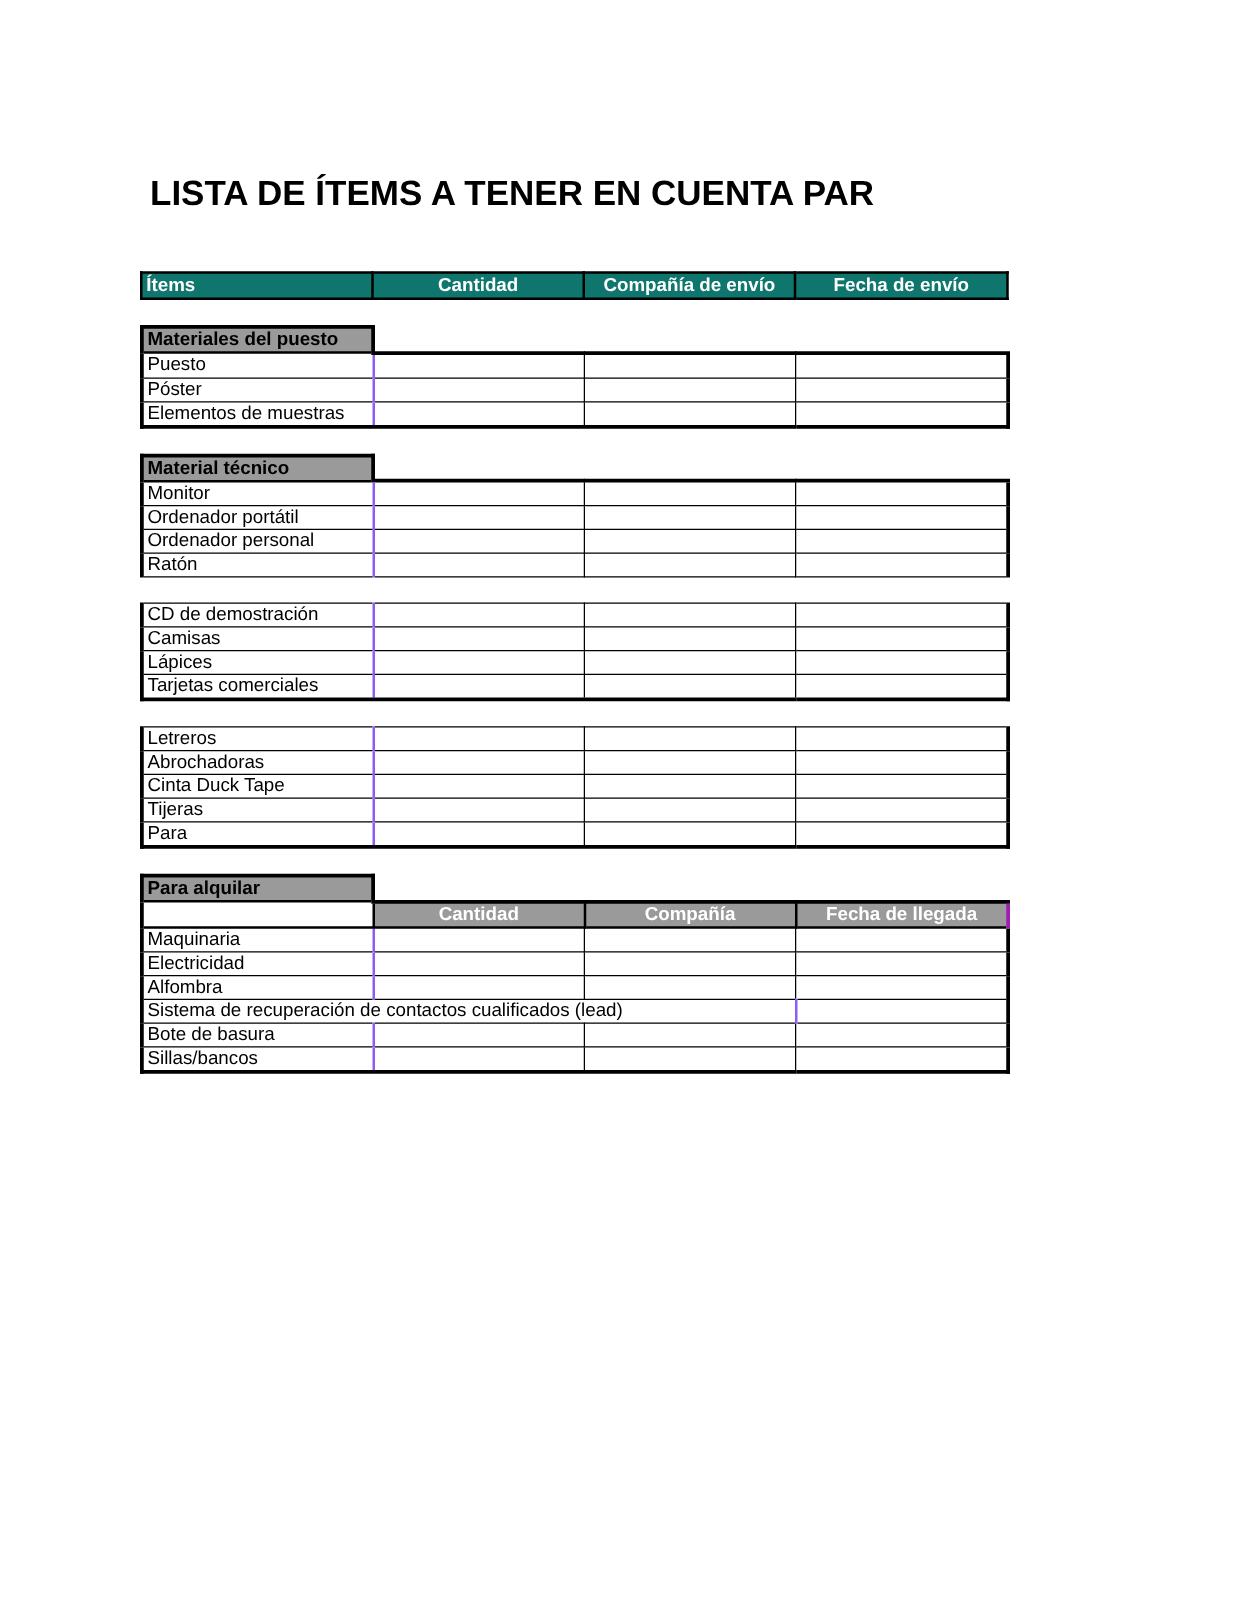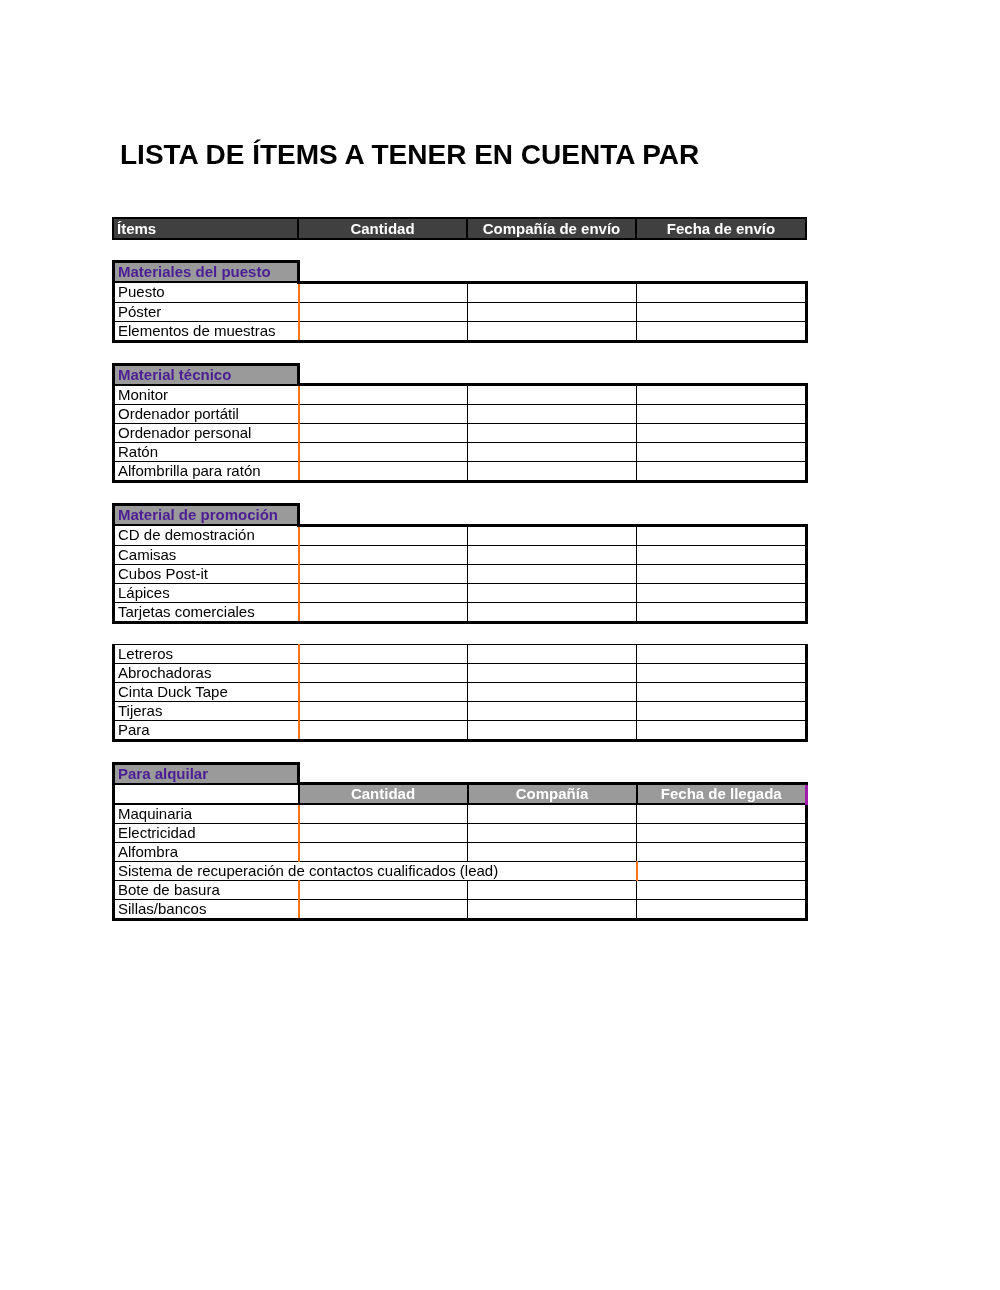"Ítems" .hdr td { background: #404040 -> #0f766e }
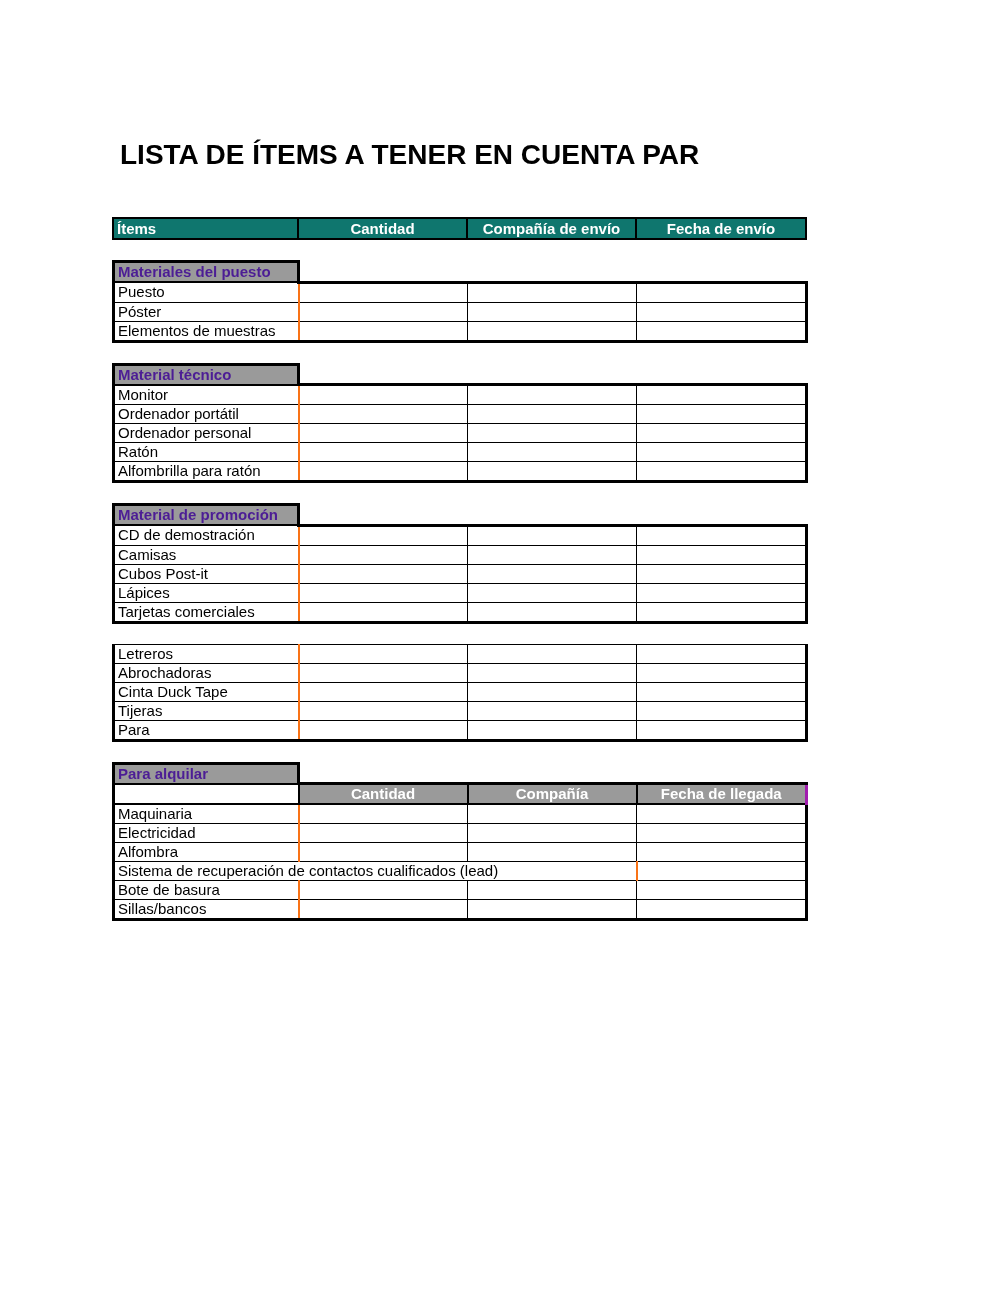"Materiales del puesto" .sec-title td.label { color: #4c1d95 -> #000000 }
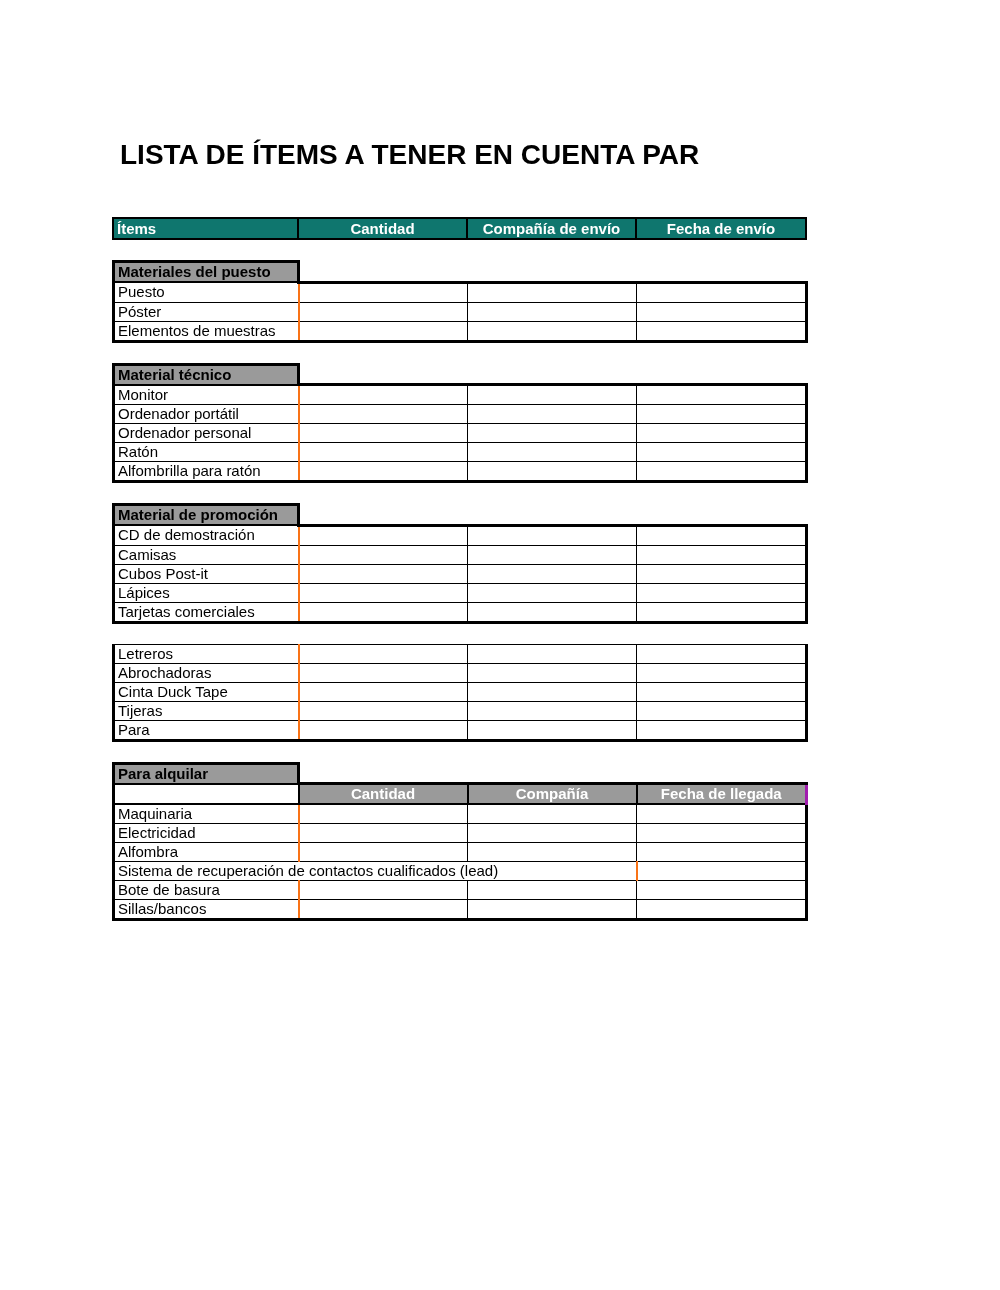"Puesto" .row td:first-child { border-right: 2px solid #f97316 -> 2px solid #8b5cf6 }
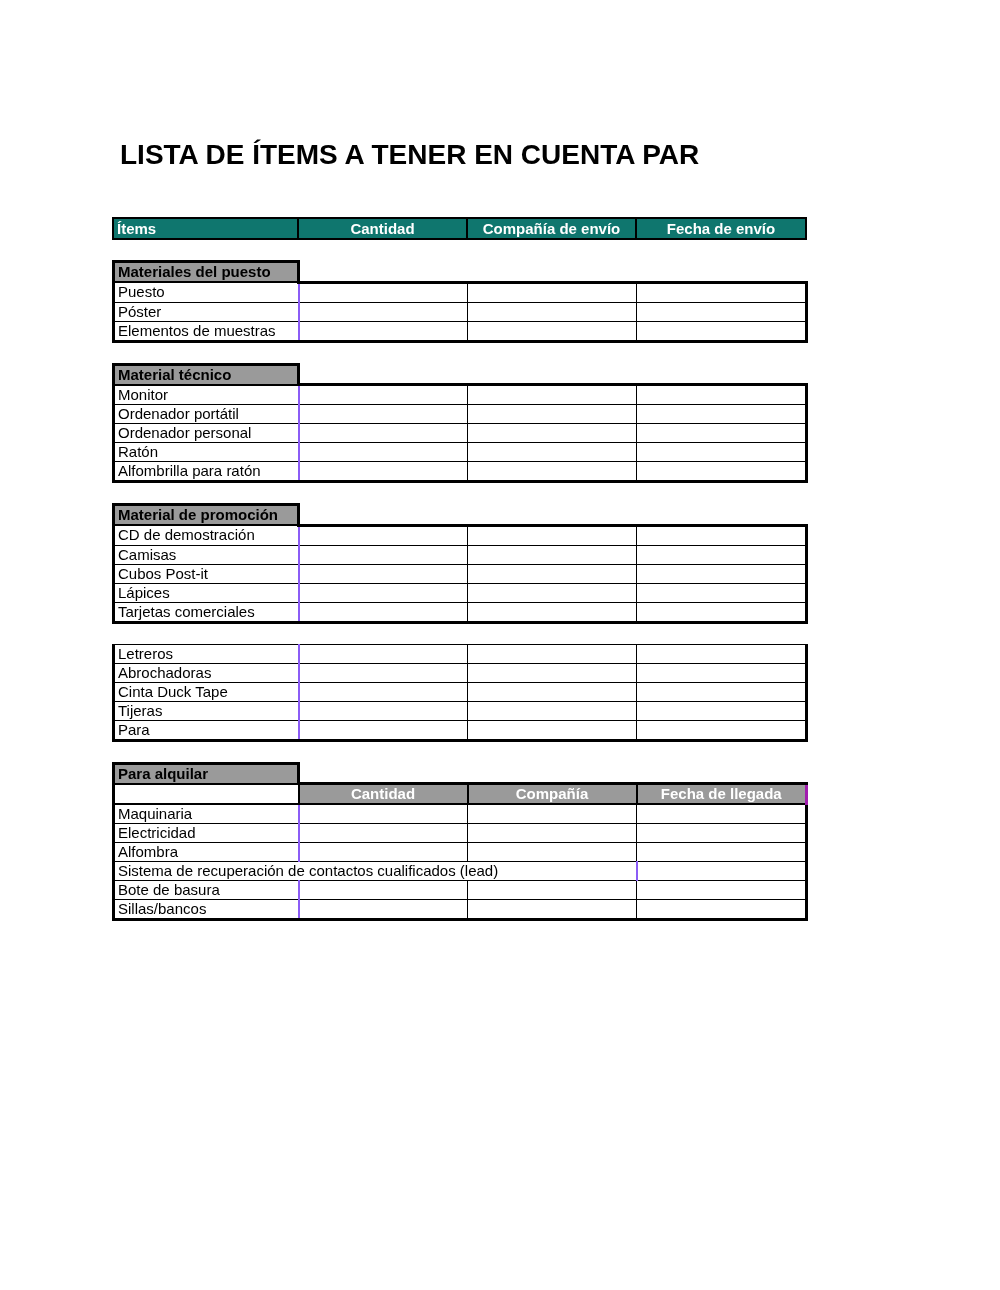"Alfombrilla para ratón" tr.row { html: <tr> <td>Alfombrilla para ratón</td> <td></td> <td></td> <td></td> </tr> -> none }
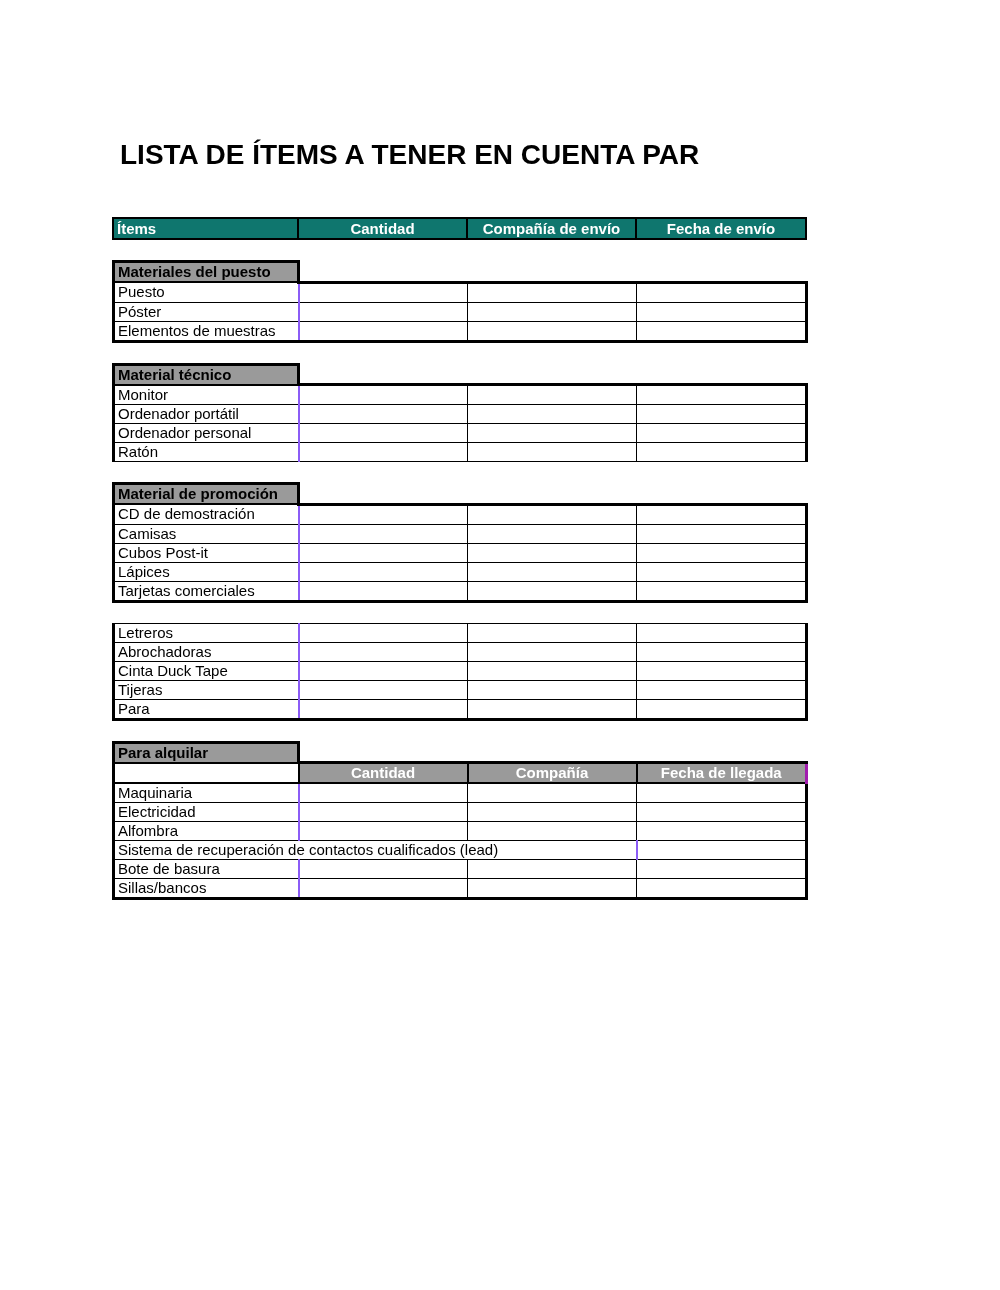"Material de promoción" tr.sec-title { html: <tr> <td>Material de promoción</td> <td></td> </tr> -> none }
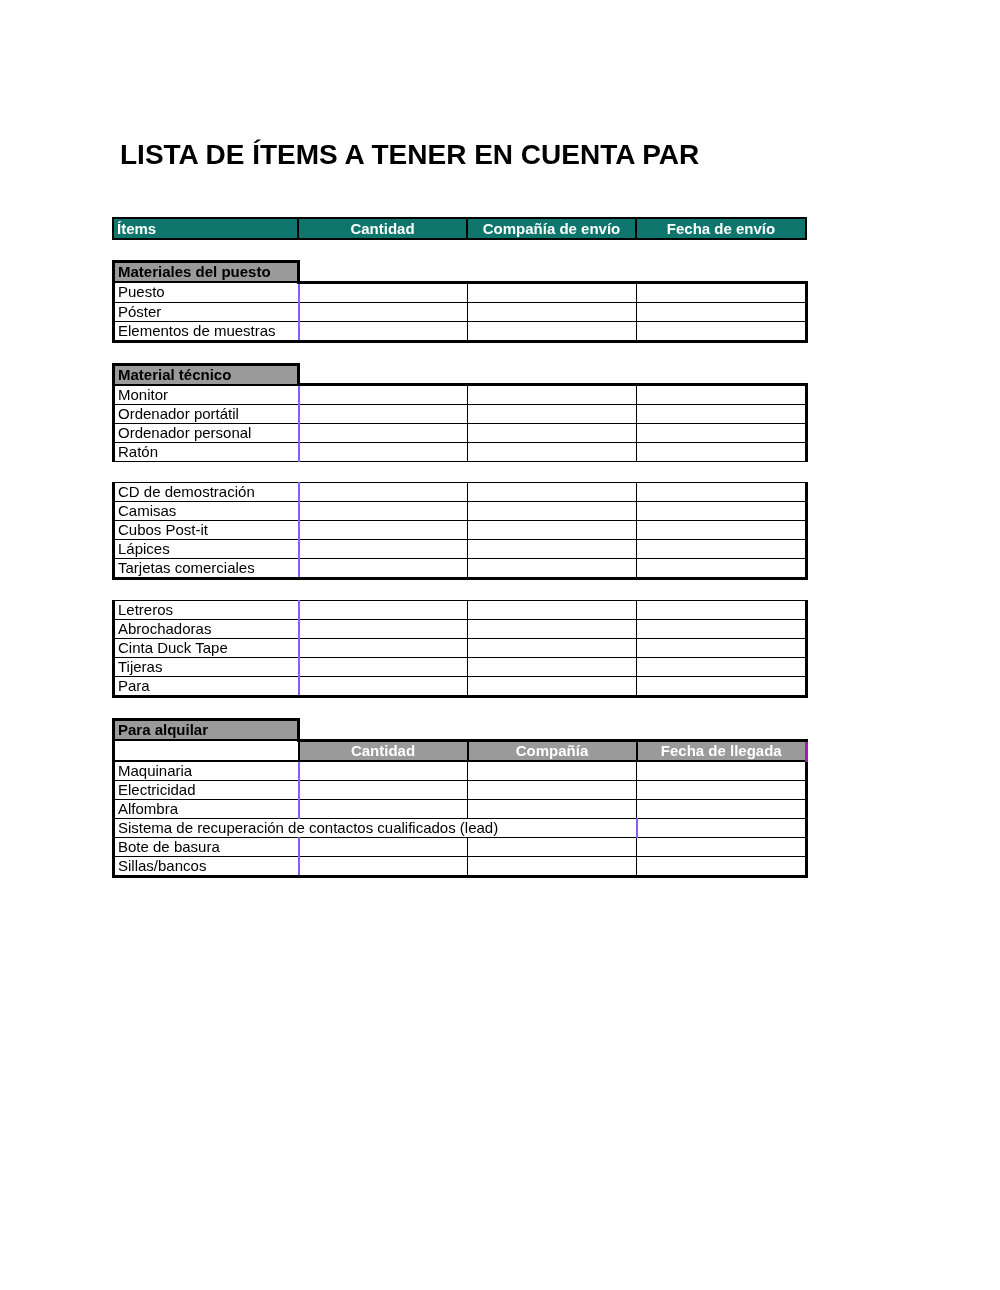"Cubos Post-it" tr.row { html: <tr> <td>Cubos Post-it</td> <td></td> <td></td> <td></td> </tr> -> none }
